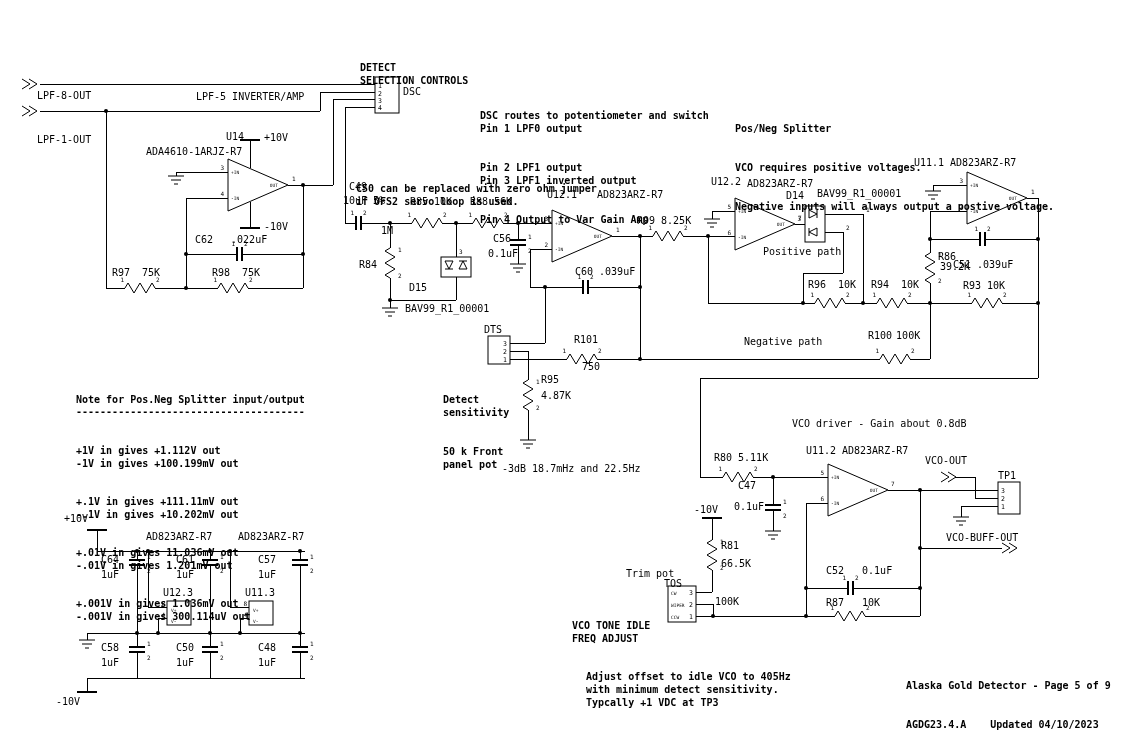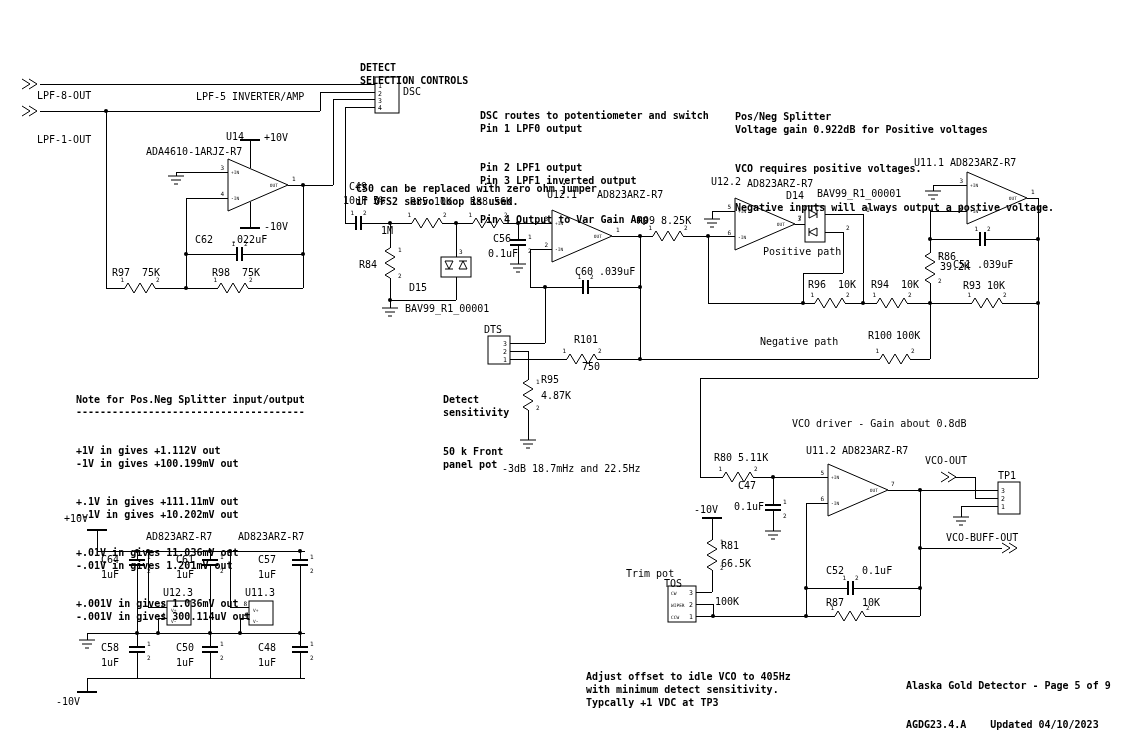"Pos/Neg Splitter" div.note { top: 84px -> 96px }
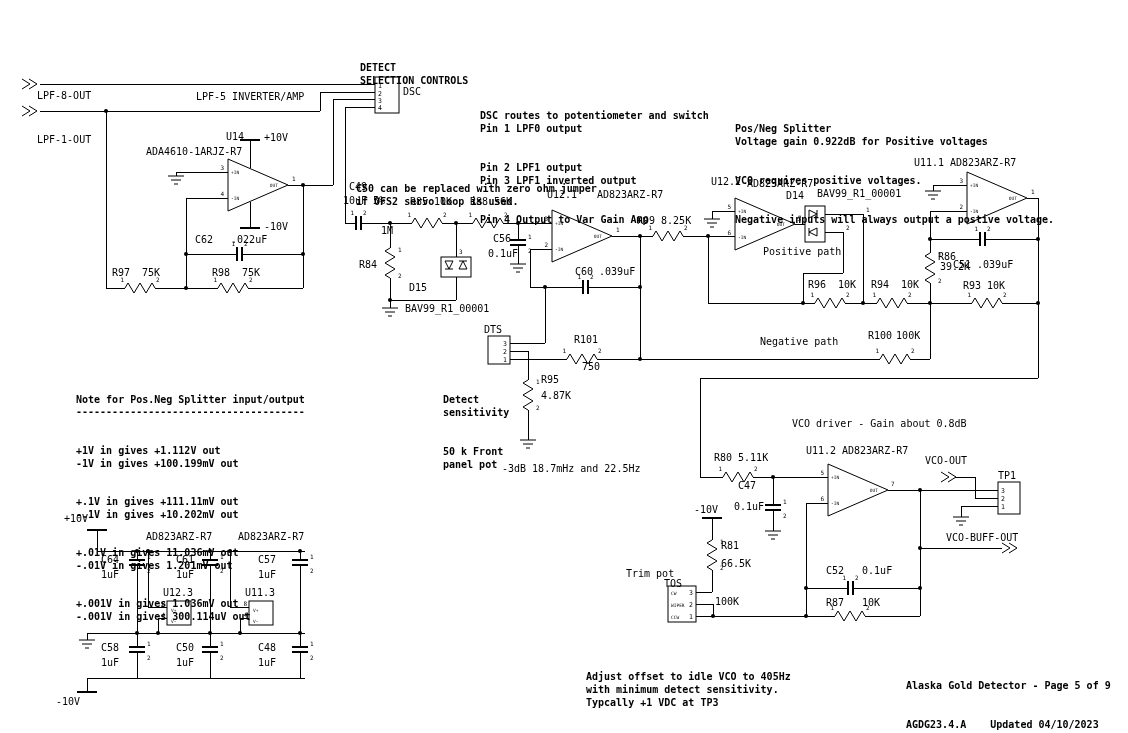"Voltage gain 0.922dB for Positive" div { html: <div>Voltage gain 0.922dB for Positive voltages</div> -> none }
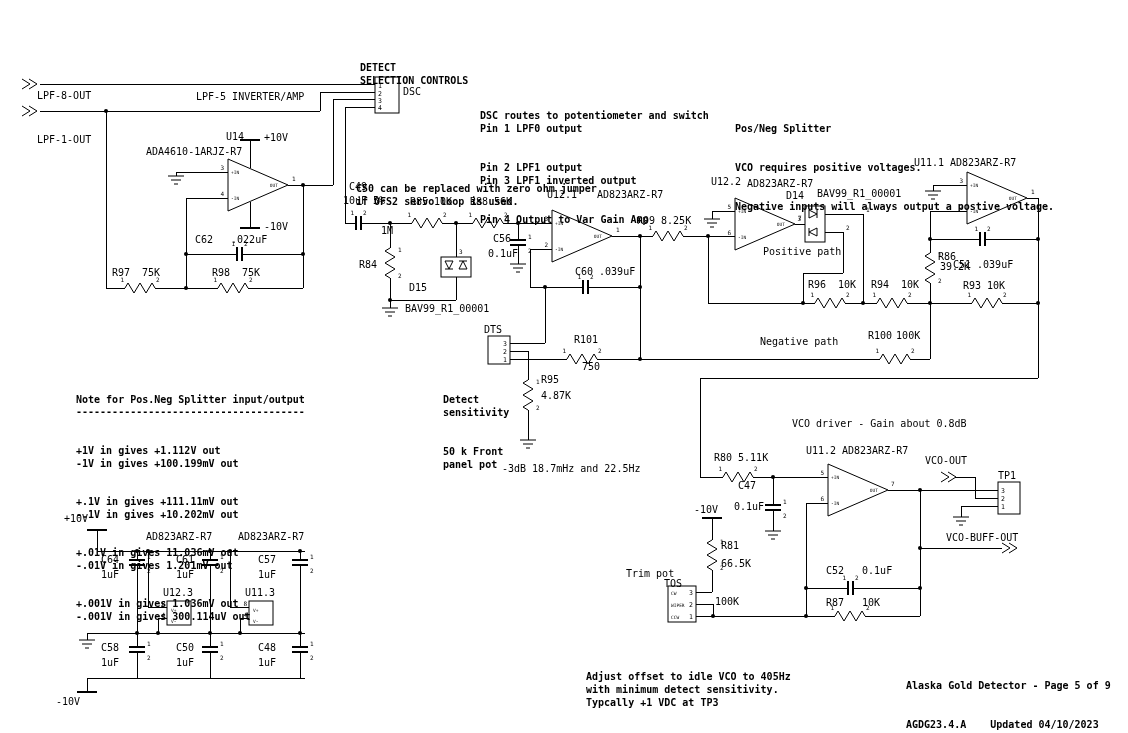"Negative path" div.lb { left: 760px -> 744px }
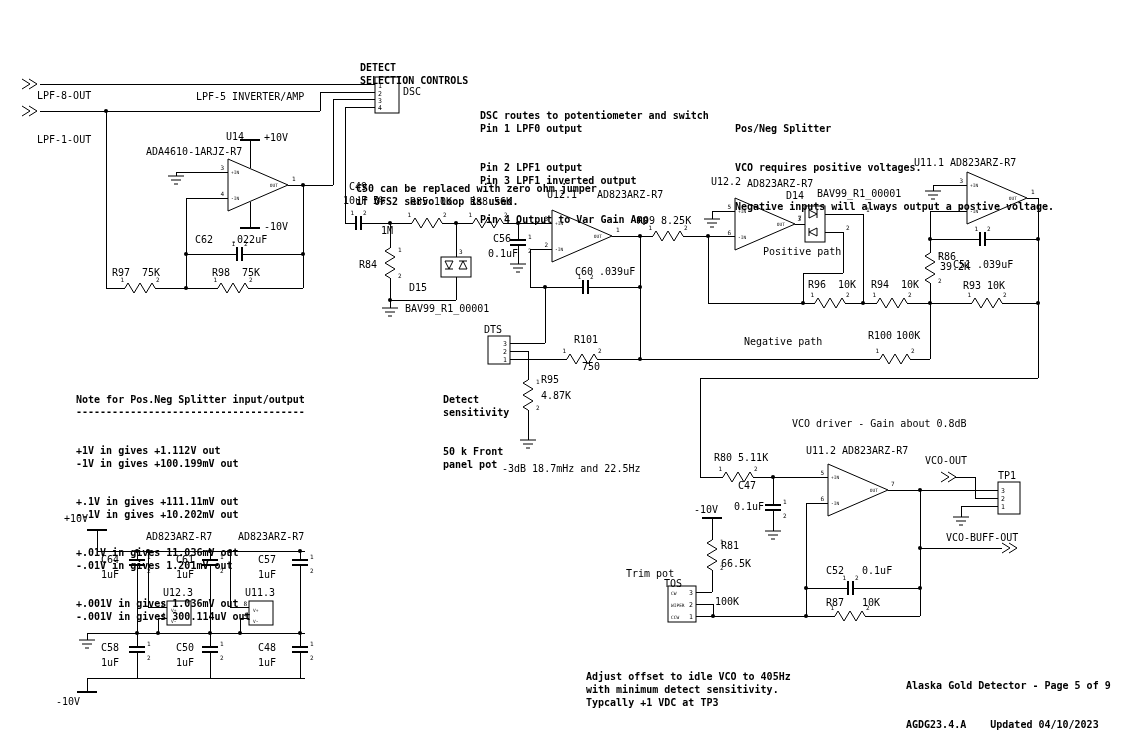"VCO TONE IDLE" div.note { html: none -> <div> <div>VCO TONE IDLE</div><div>FREQ ADJUST</div> </div> }
